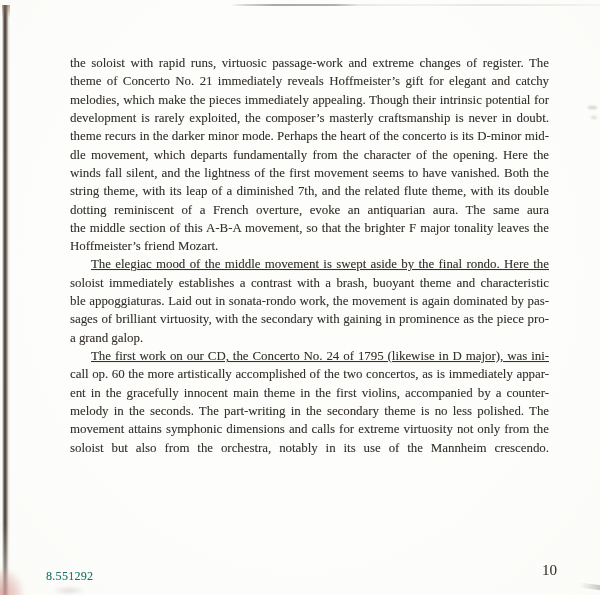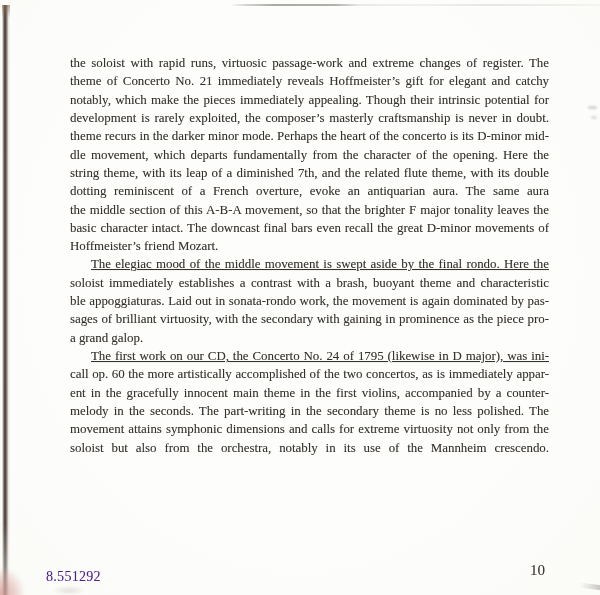"notably, which make the pieces" div.line { text: notably -> melodies }
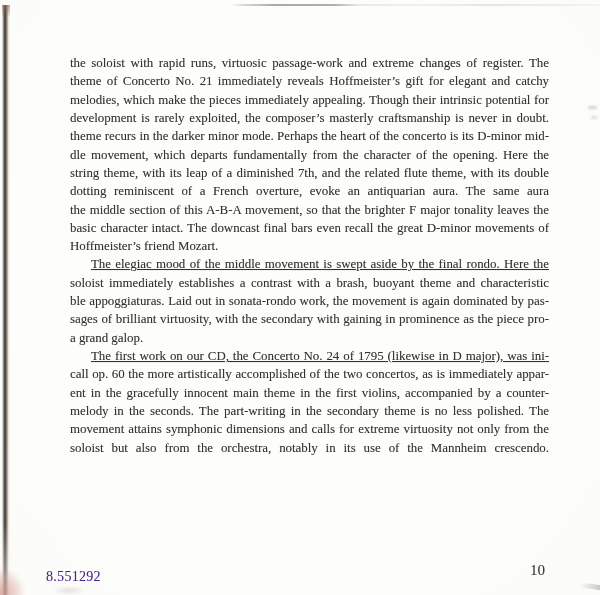"winds fall silent, and the" div.line { html: none -> <div>winds fall silent, and the lightness of the first movement seems to have vanished. Both the</div> }
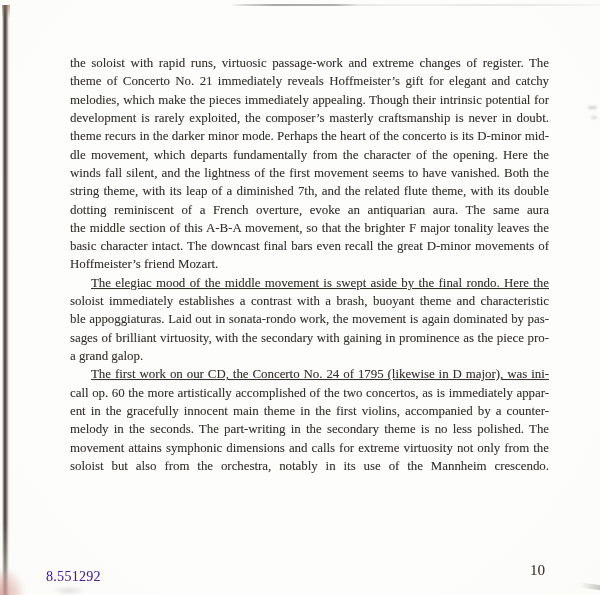"basic character intact. The downcast" div.line { html: <div>basic character intact. The downcast final bars even recall the great D-minor movements of</div> -> none }
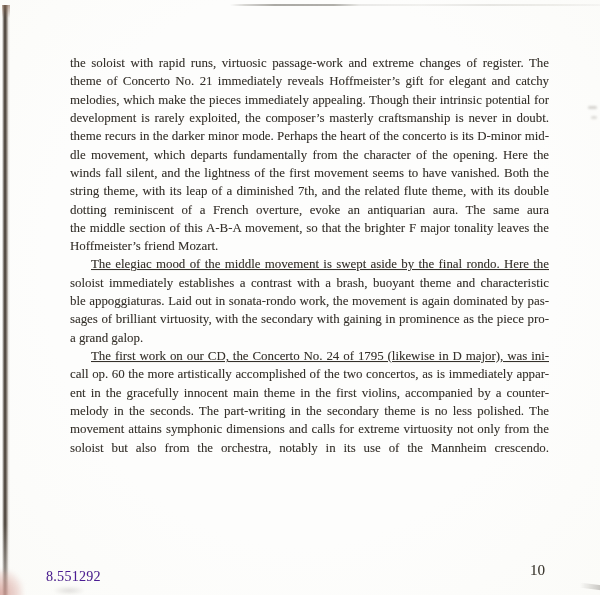"8.551292" .footer-catalog { color: #4c1d95 -> #0f766e; font-size: 14px -> 12px }
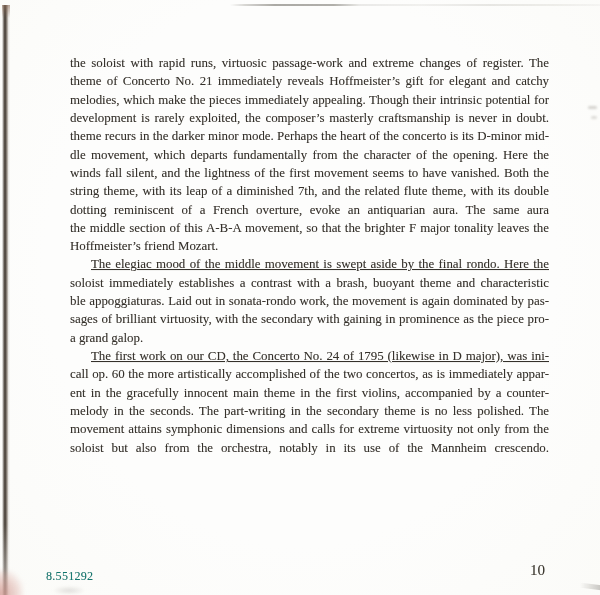"10" .footer-pagenum { right: 55px -> 43px }
